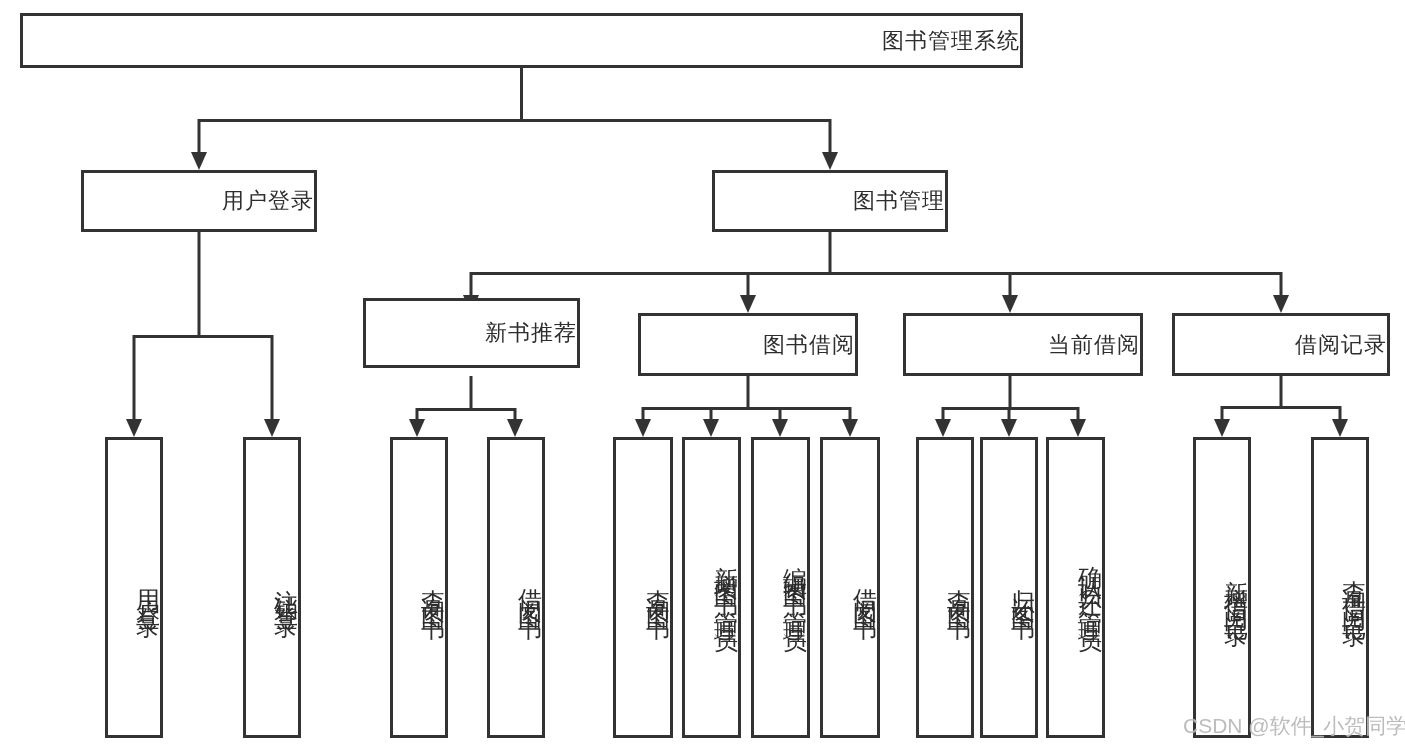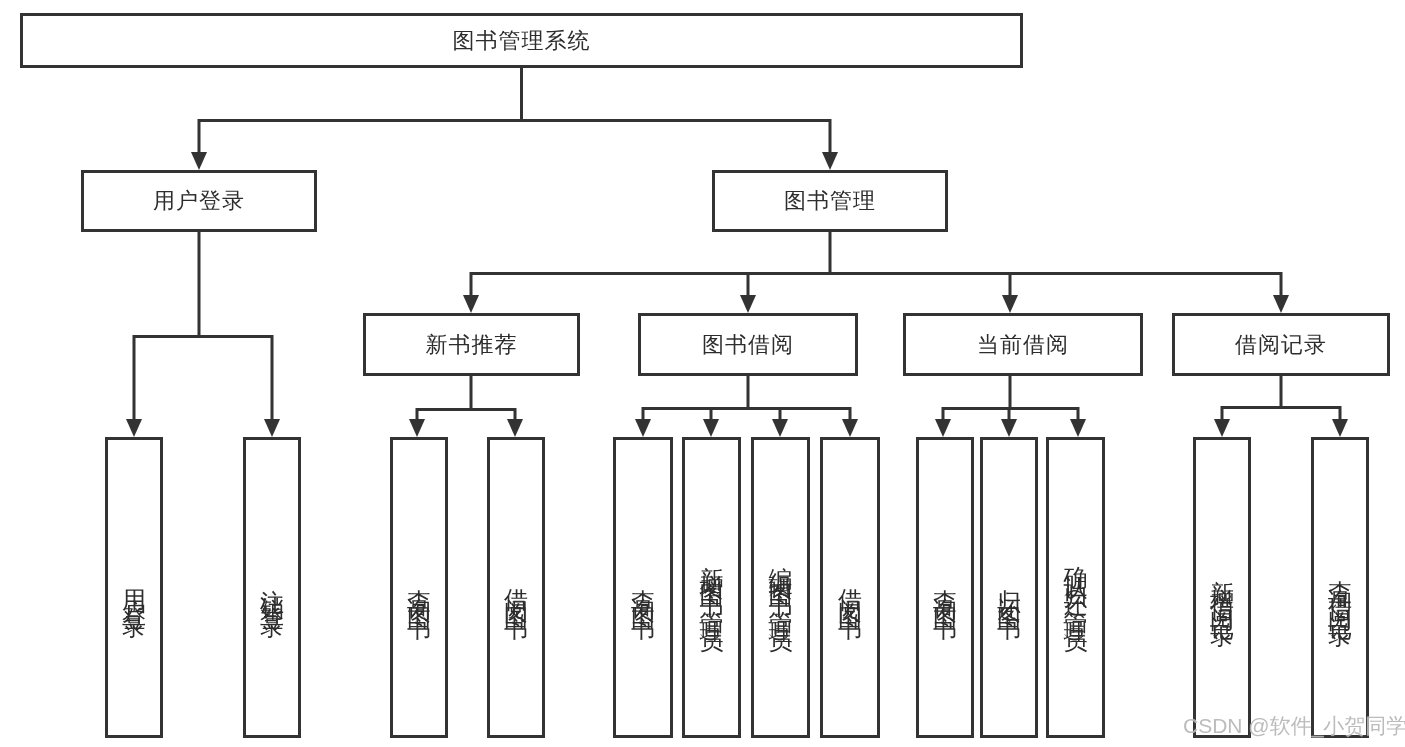"图书管理系统" .box { justify-content: center -> flex-end }
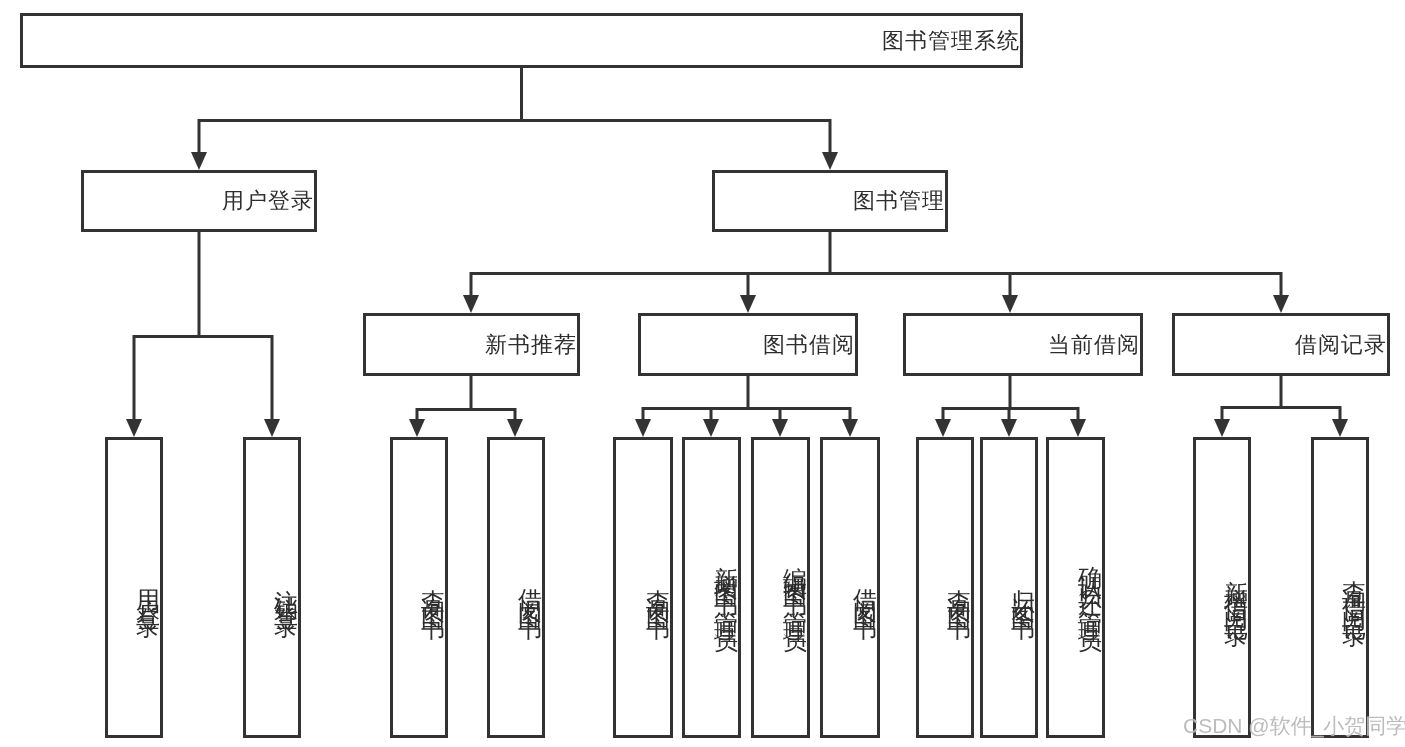"新书推荐" div.box { height: 63px -> 70px; top: 313px -> 298px }
